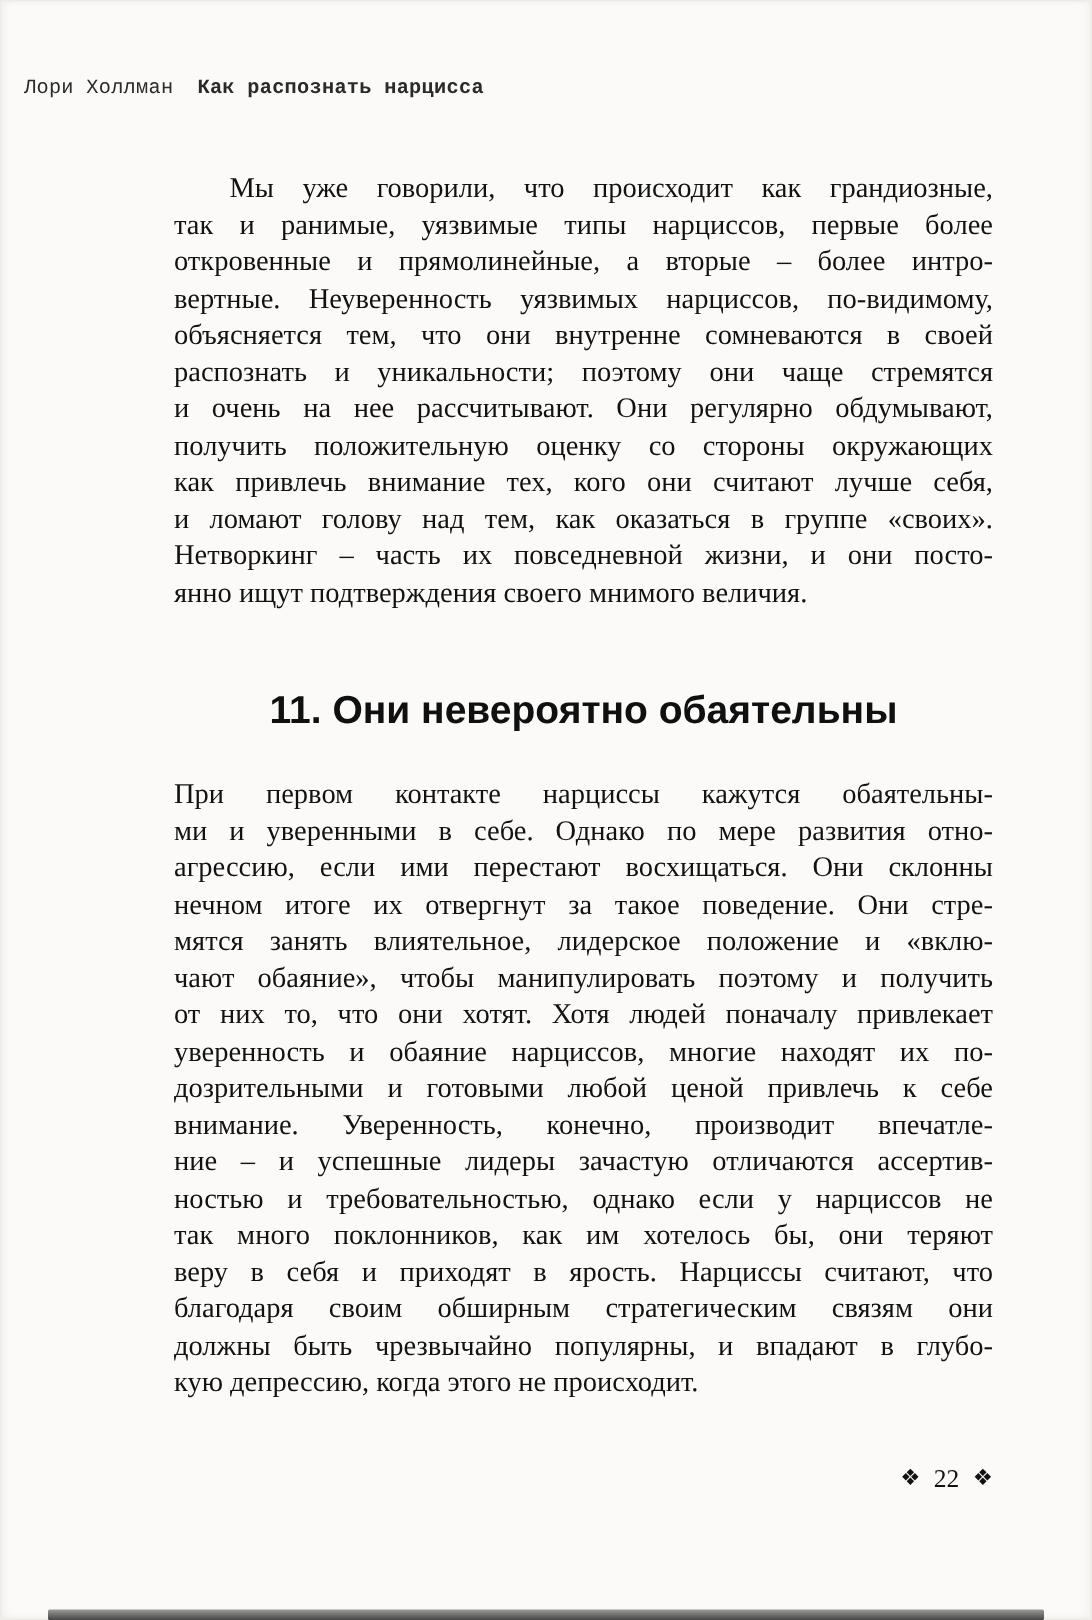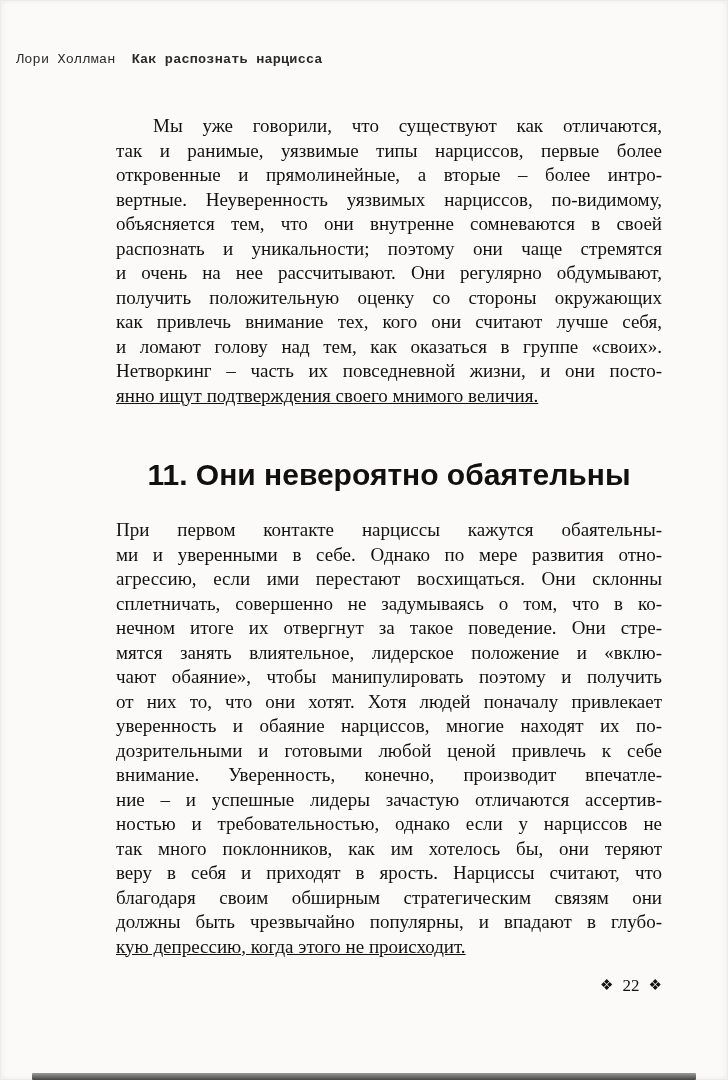"Мы уже говорили, что существуют" div.line { text: существуют как отличаются -> происходит как грандиозные }
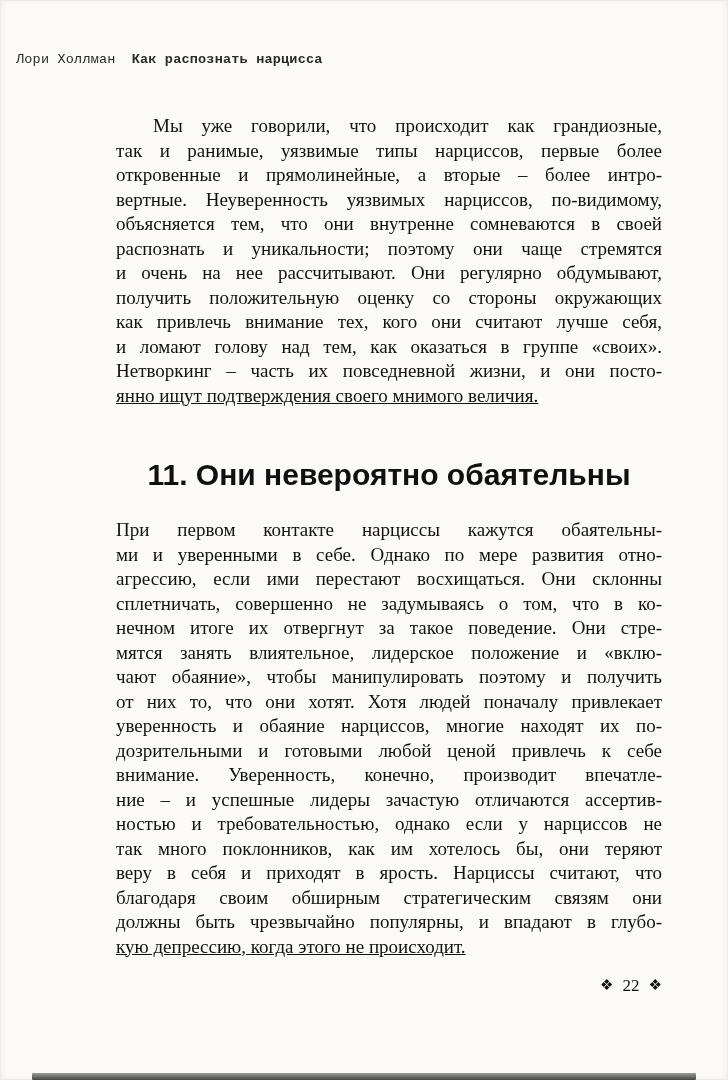"янно ищут подтверждения своего мнимого" .line.last { text-decoration: underline -> none }
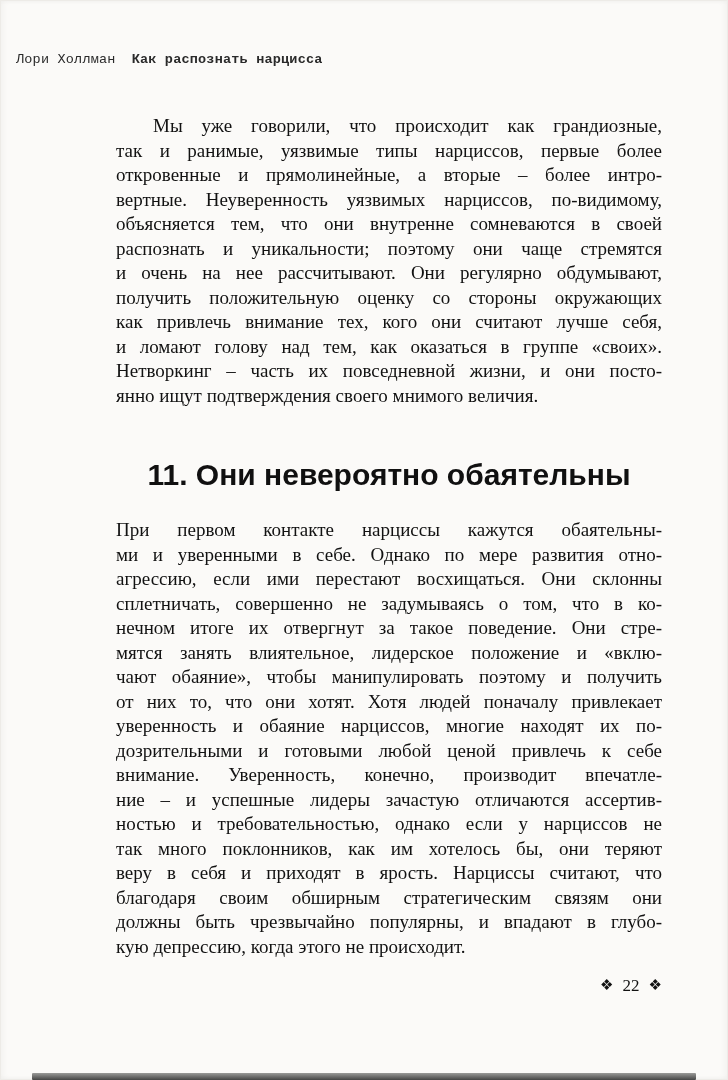"11. Они невероятно обаятельны" .section-heading { font-size: 30px -> 26px }
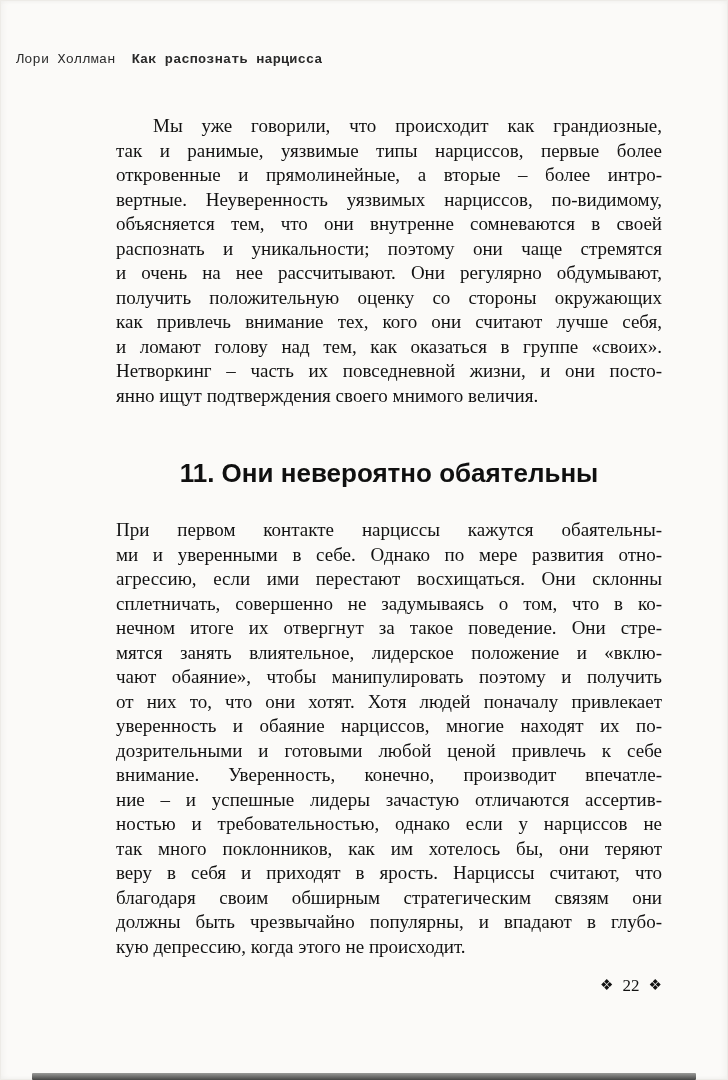"сплетничать, совершенно не задумываясь о" div.line { html: <div>сплетничать, совершенно не задумываясь о том, что в ко-</div> -> none }
